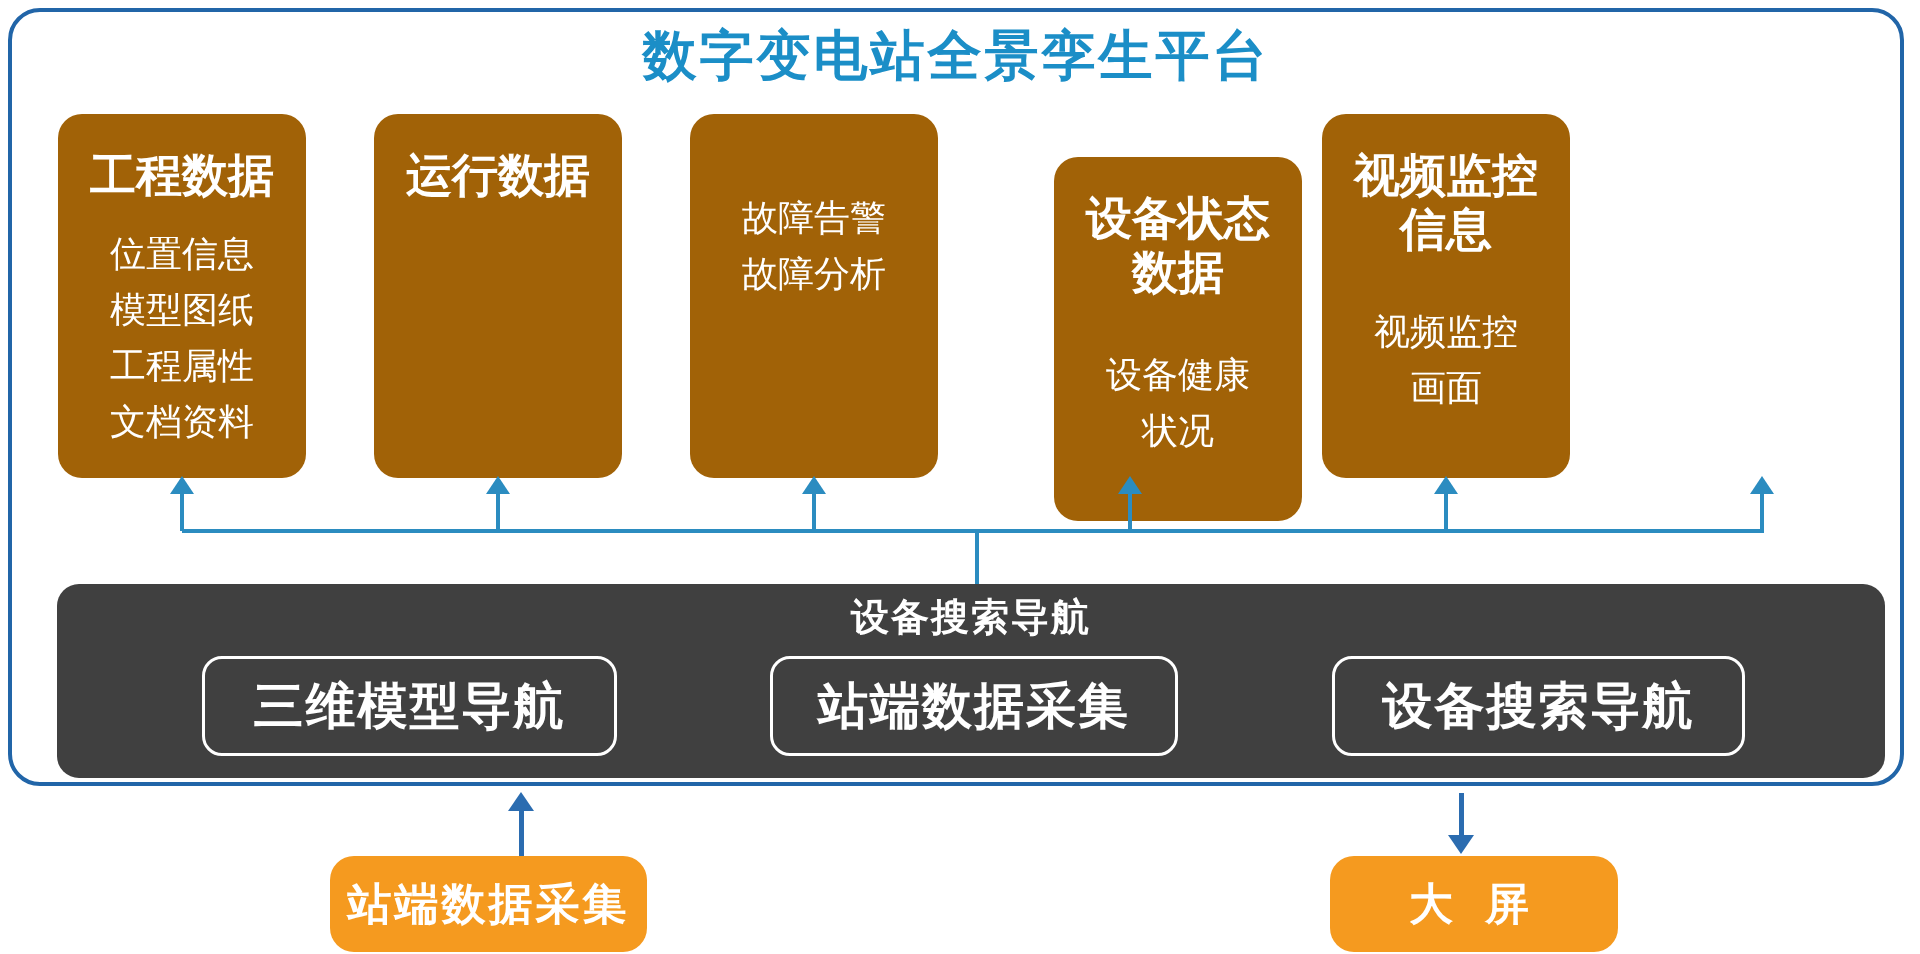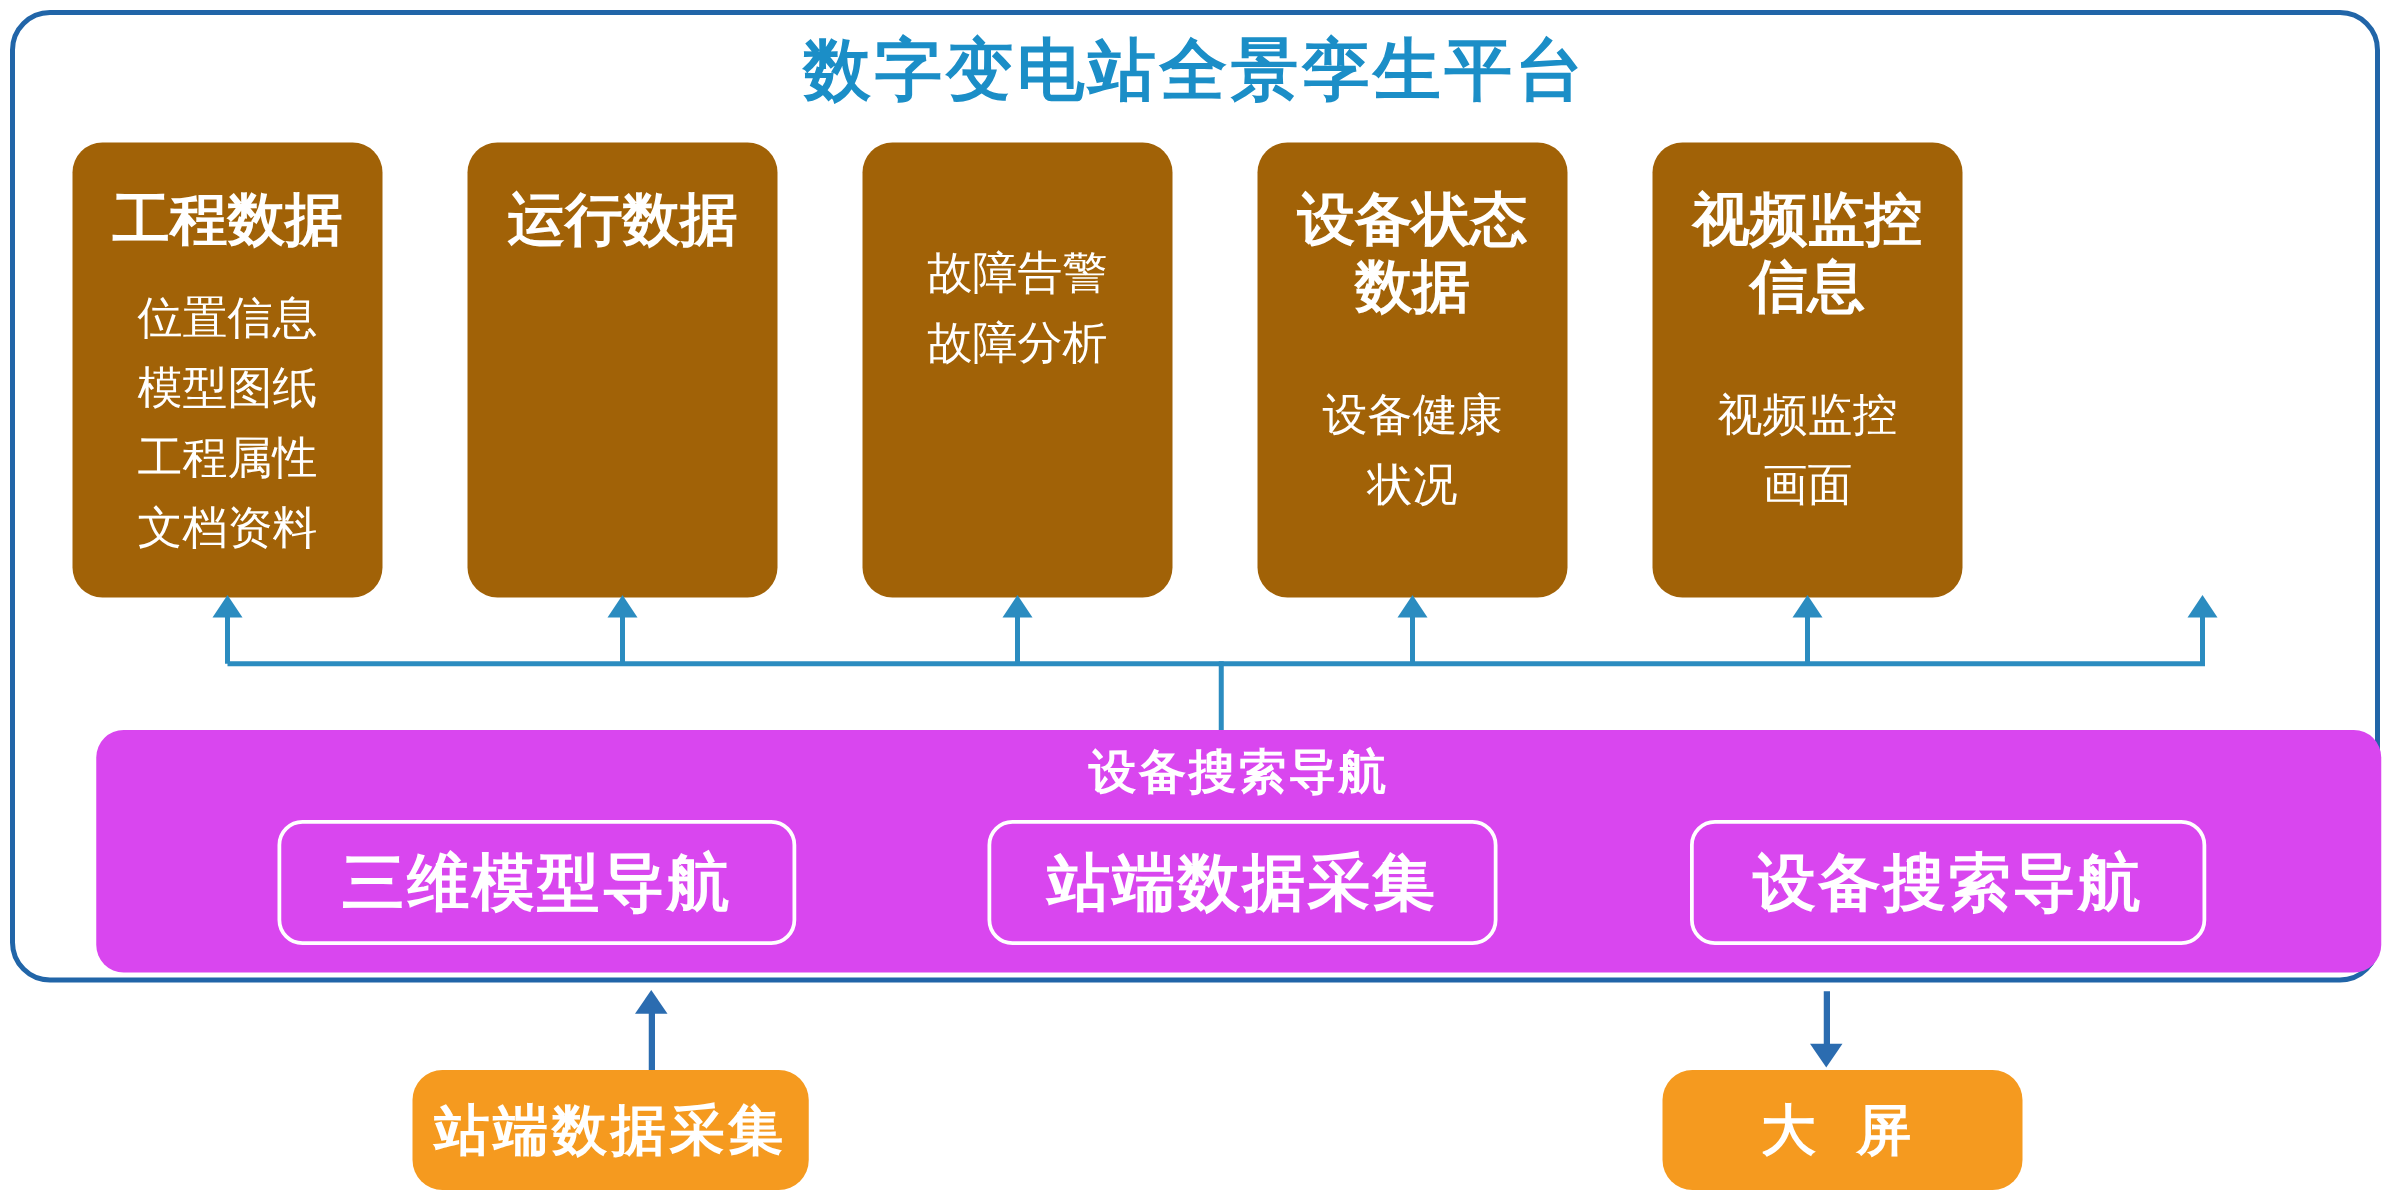"设备状态" .c3 { left: 994px -> 1042px; margin-top: none -> 43px }
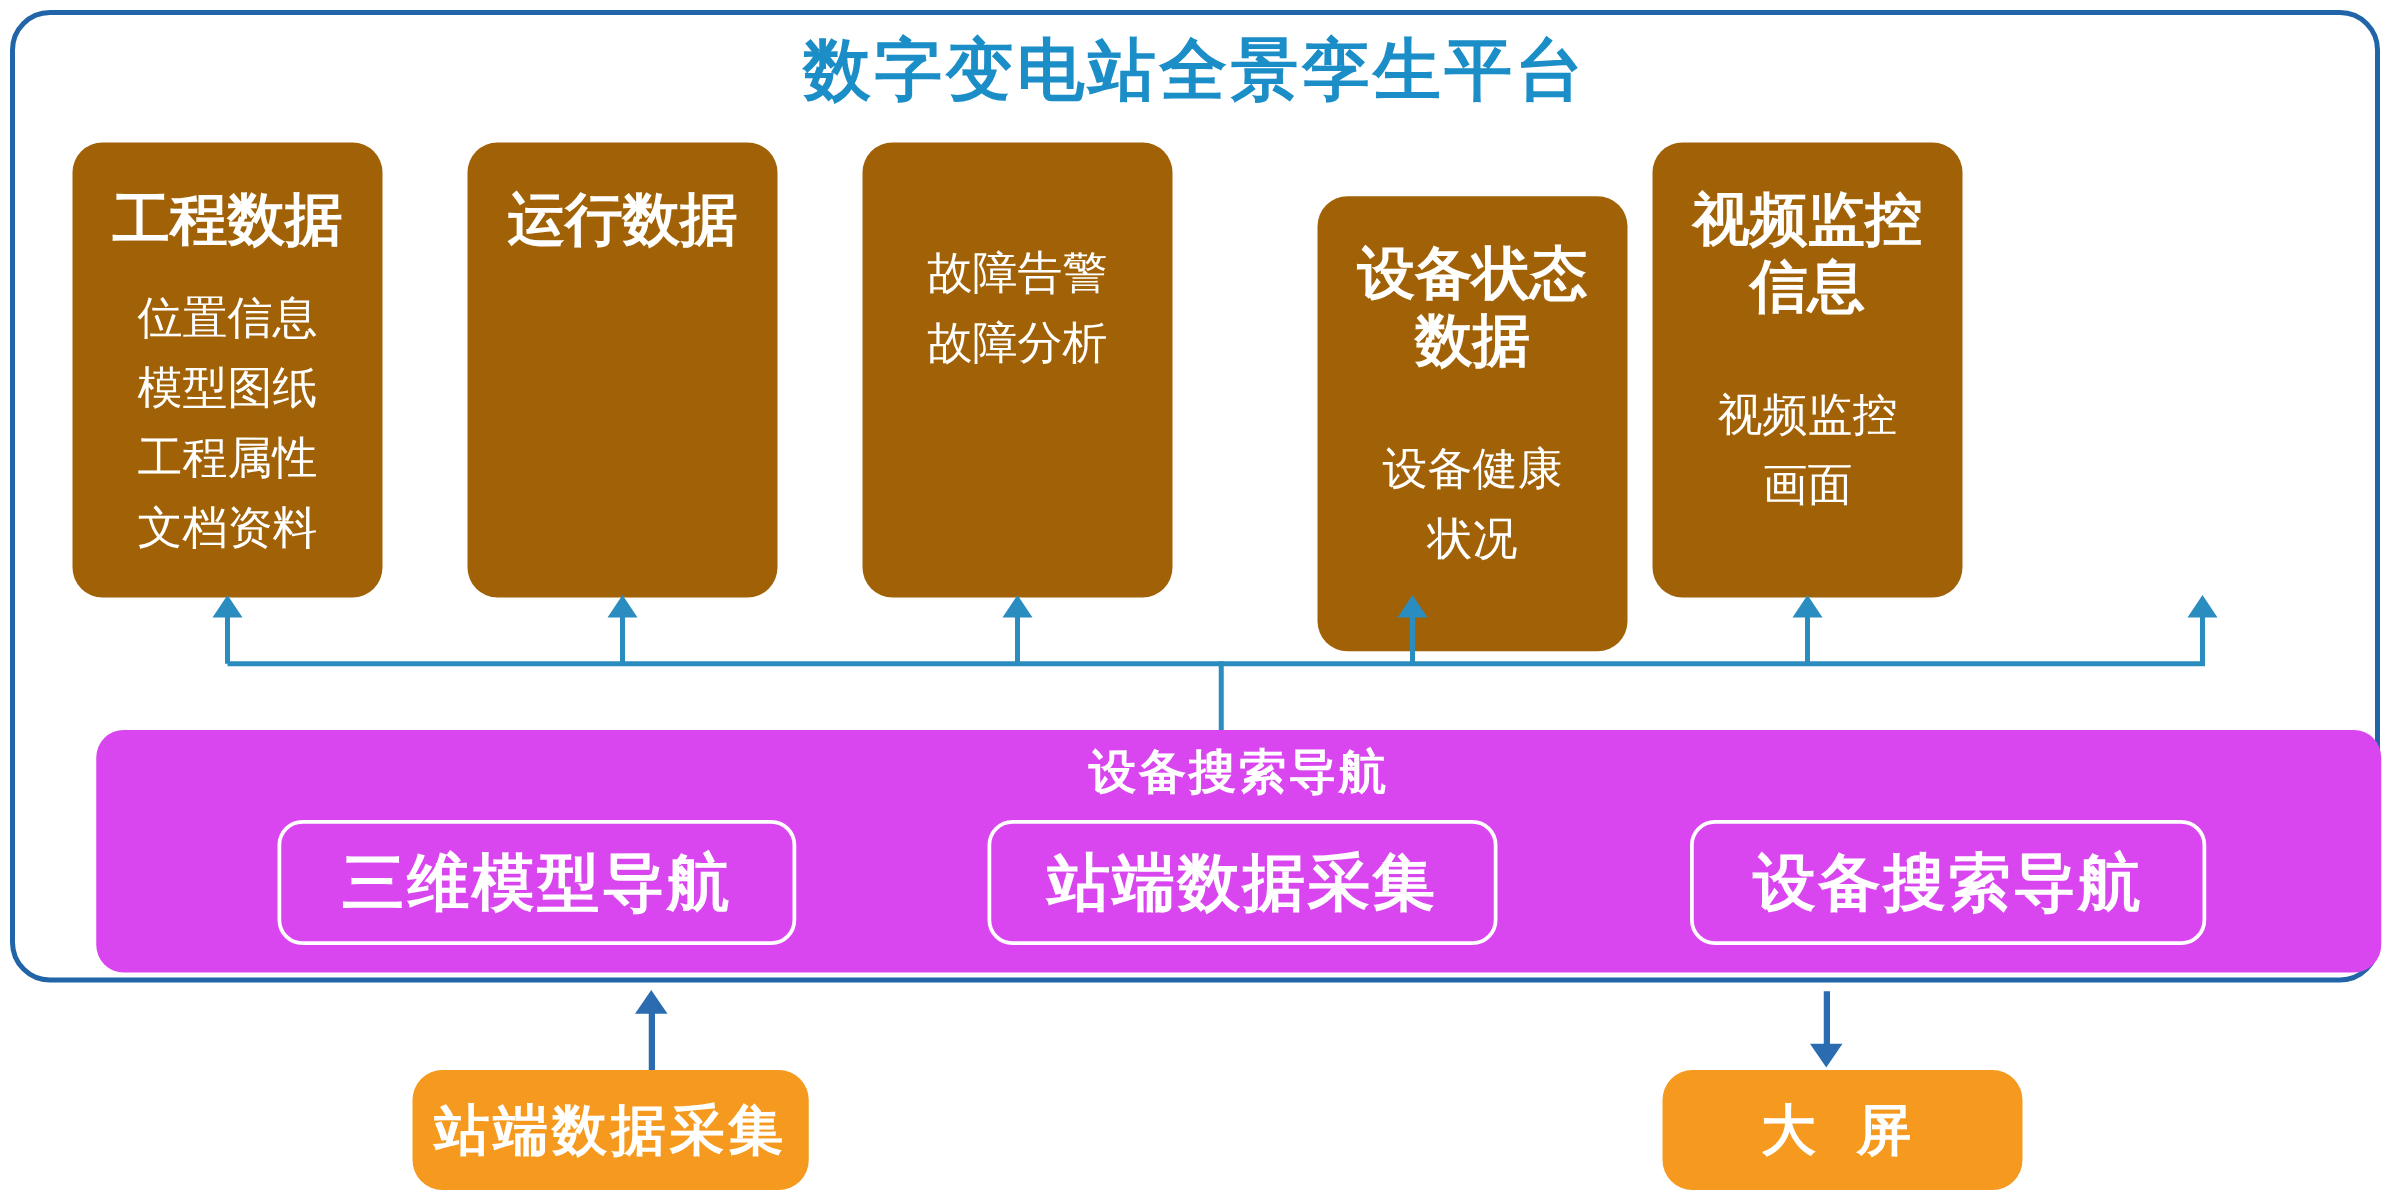"设备搜索导航" .navbar { background: #d946ef -> #404040; margin-left: 20px -> none }
